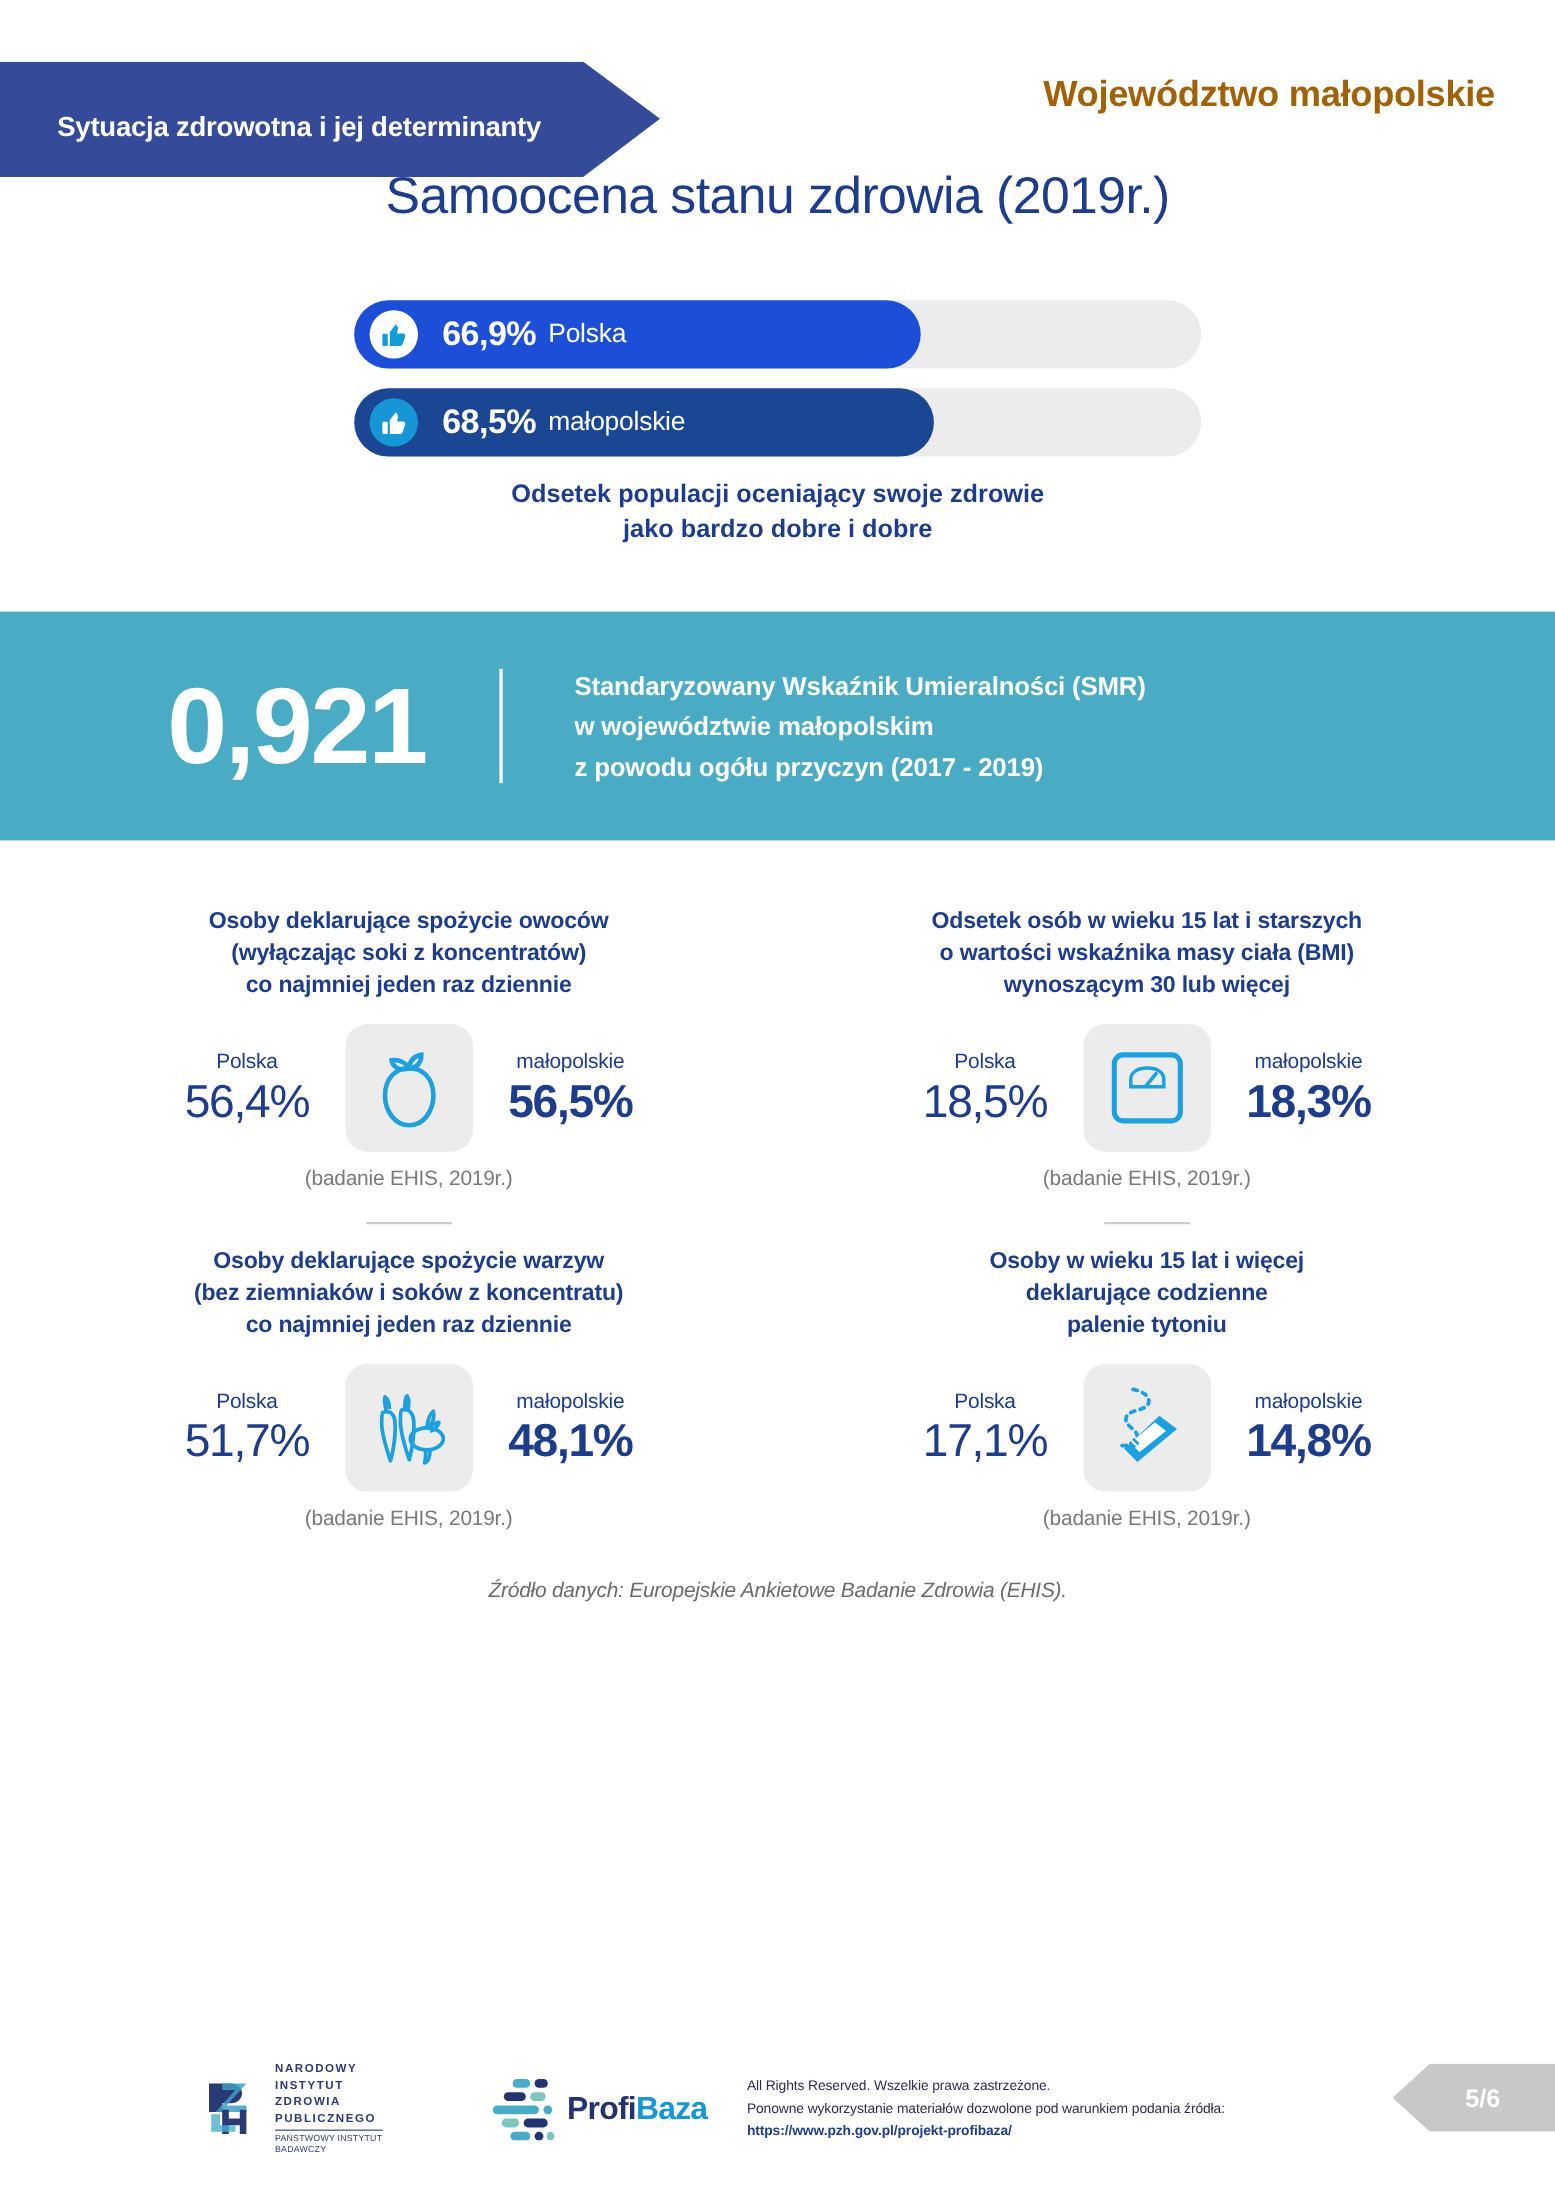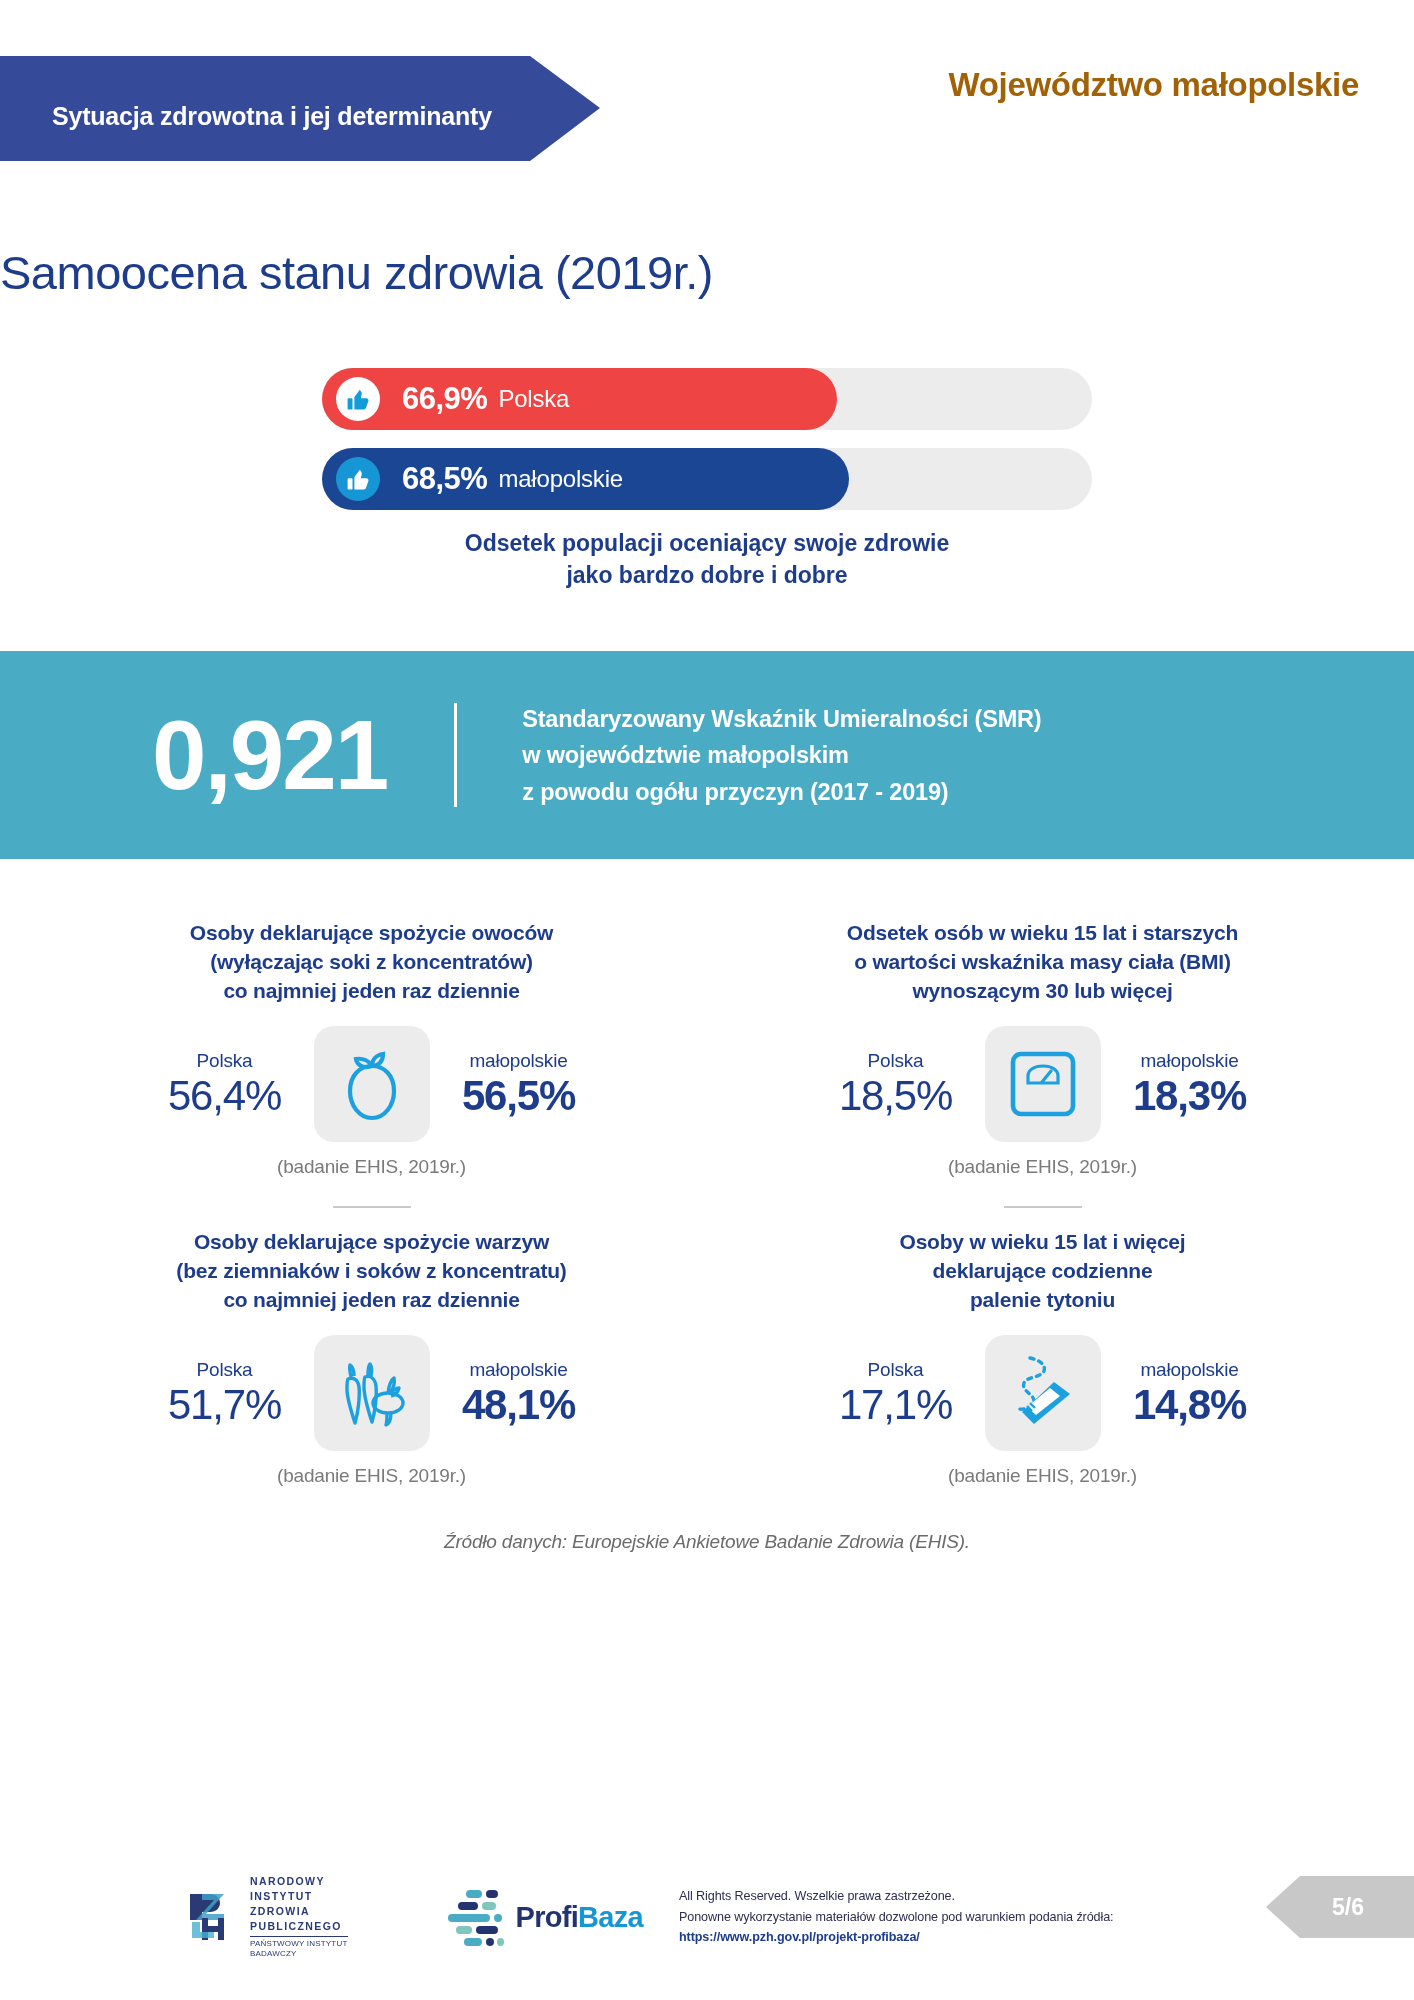"Samoocena stanu zdrowia (2019r.)" .main-title { margin-top: 95px -> none; text-align: left -> center }
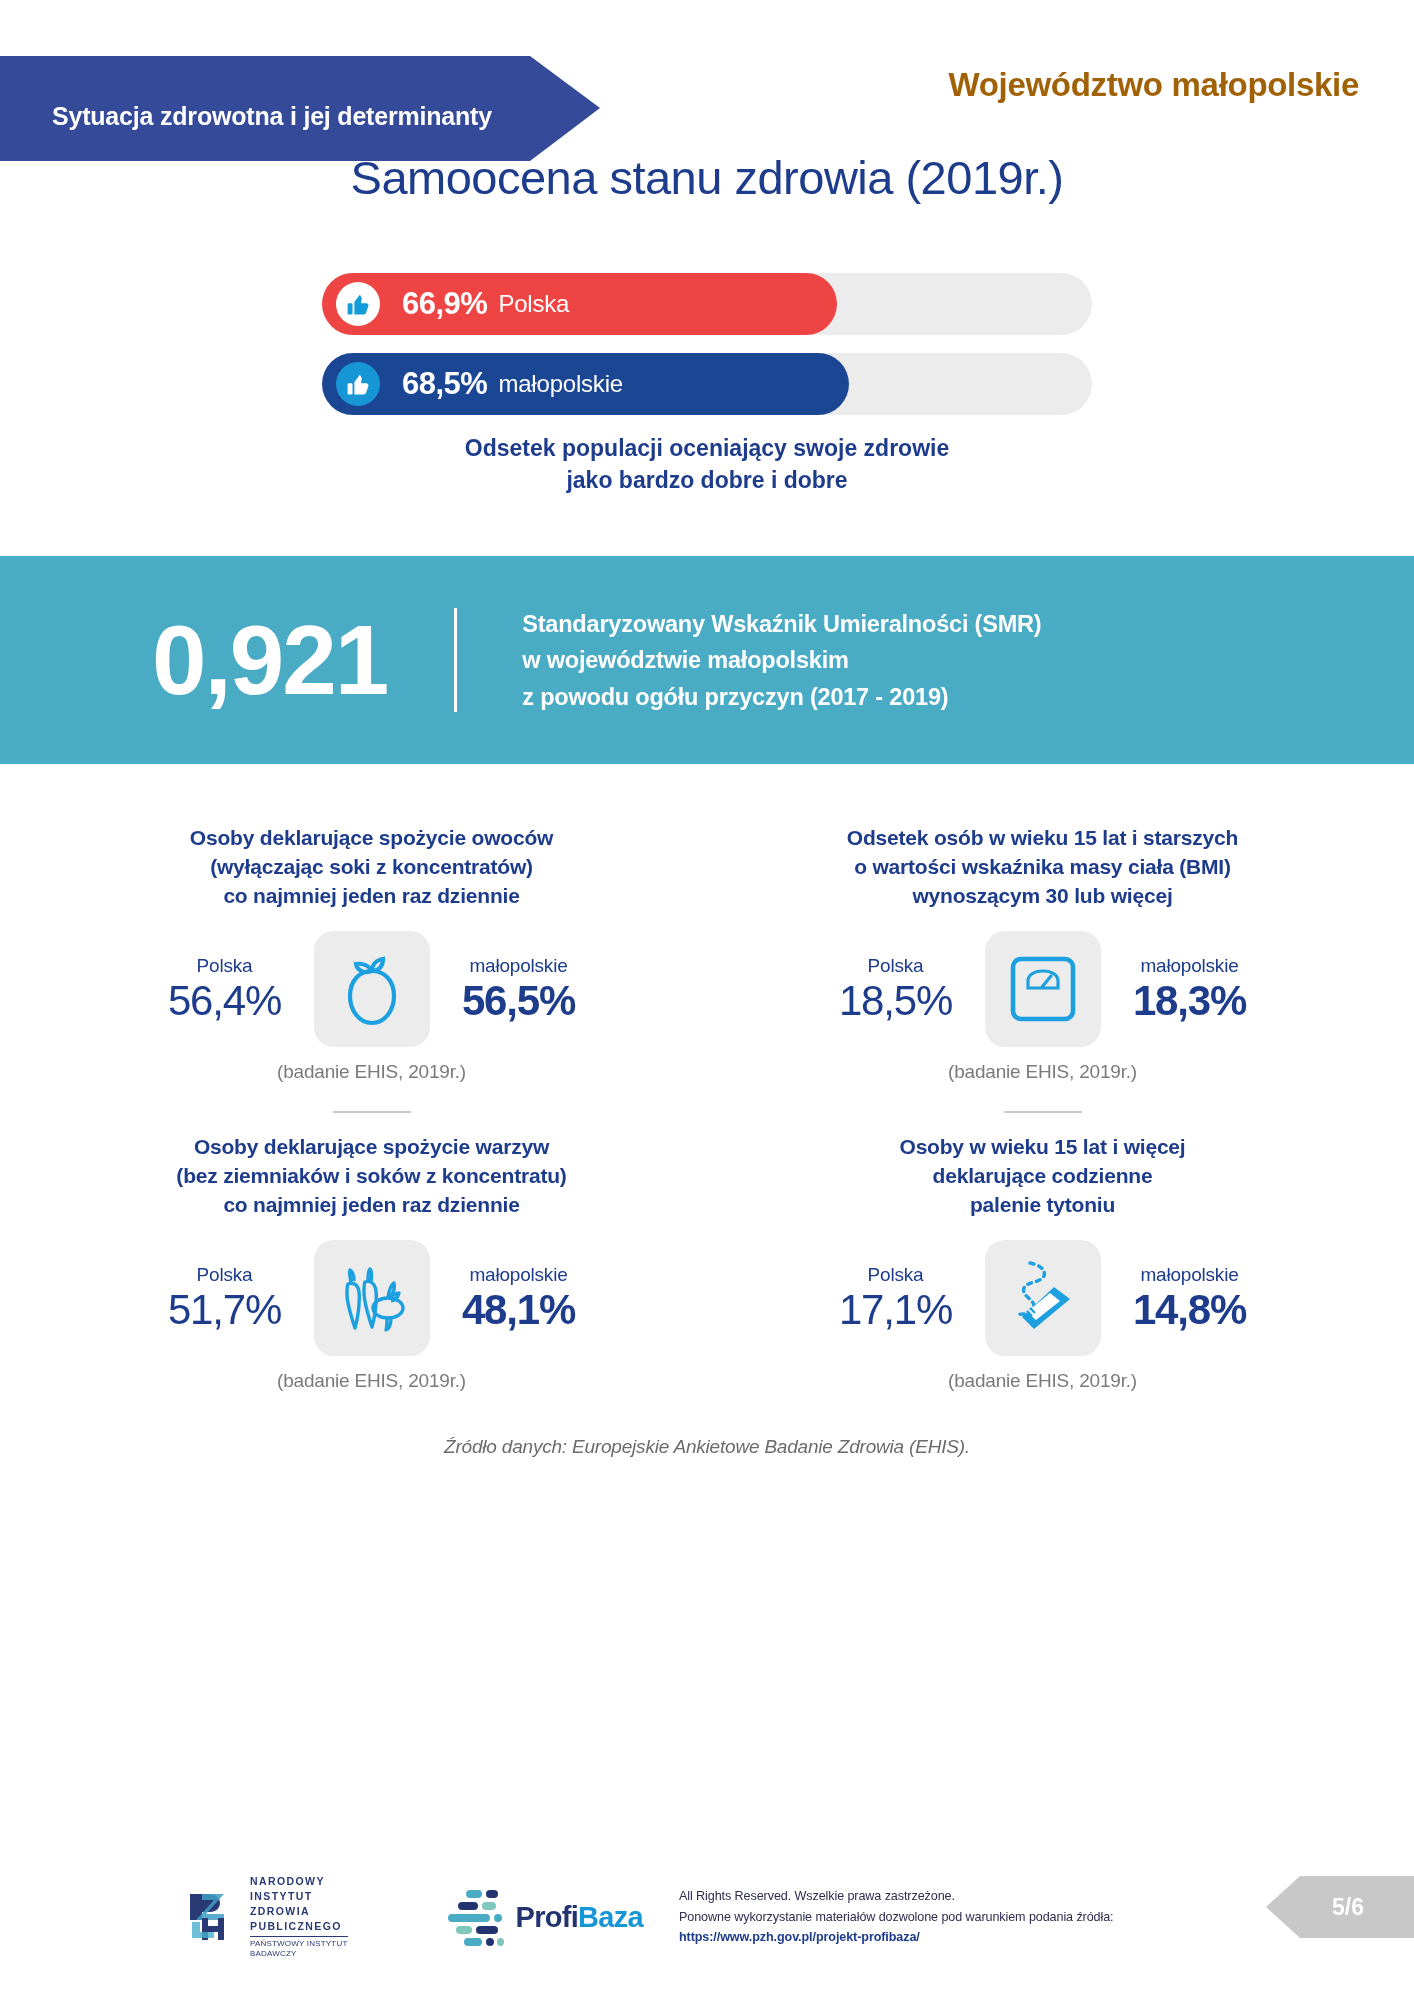"66,9%" .bar-fill.polska { background: #ef4444 -> #1d4ed8 }
